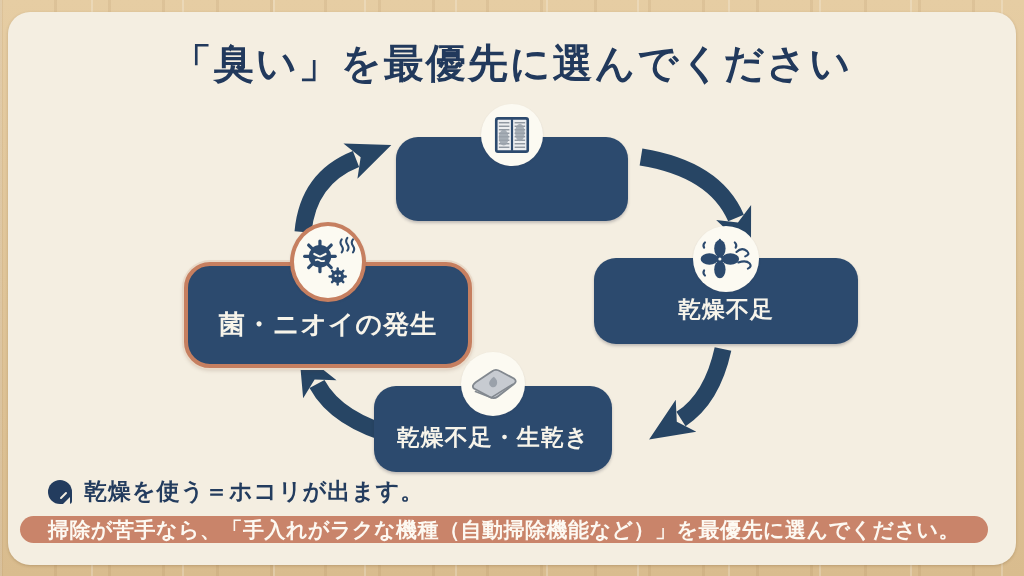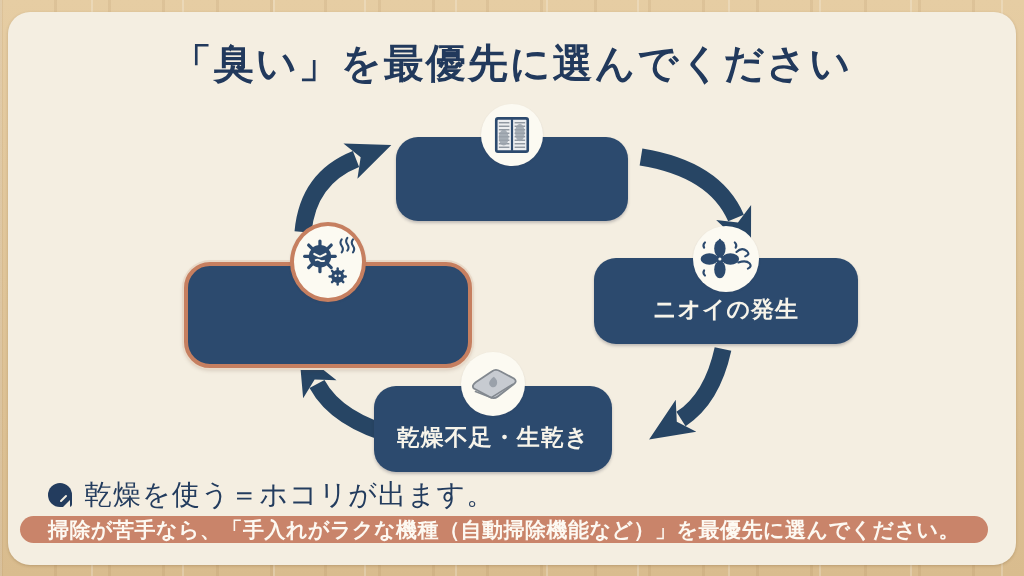"菌・ニオイの発生" span.node-label { html: none -> <span>菌・ニオイの発生</span> }
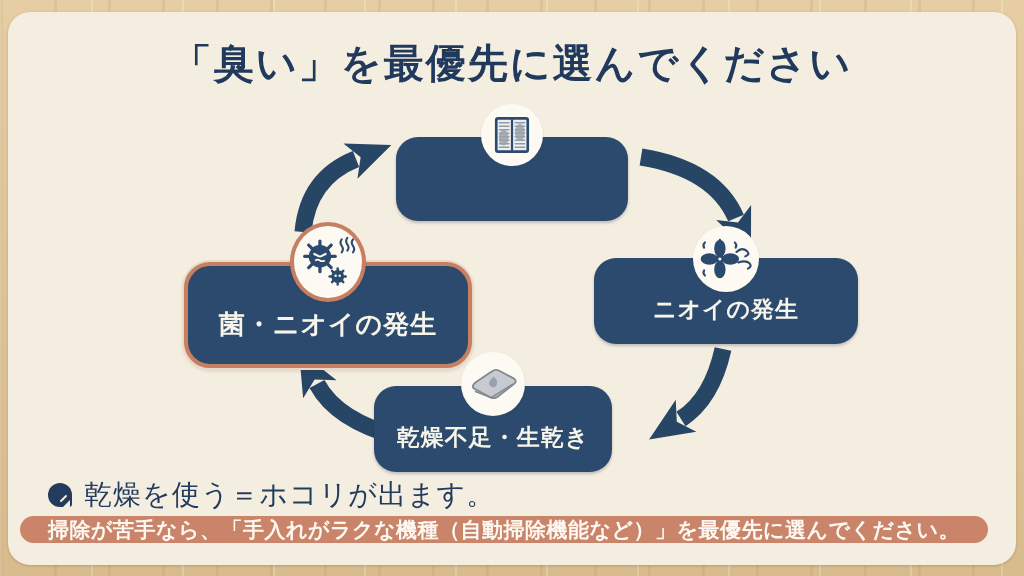"ニオイの発生" span.node-label { text: ニオイの発生 -> 乾燥不足 }
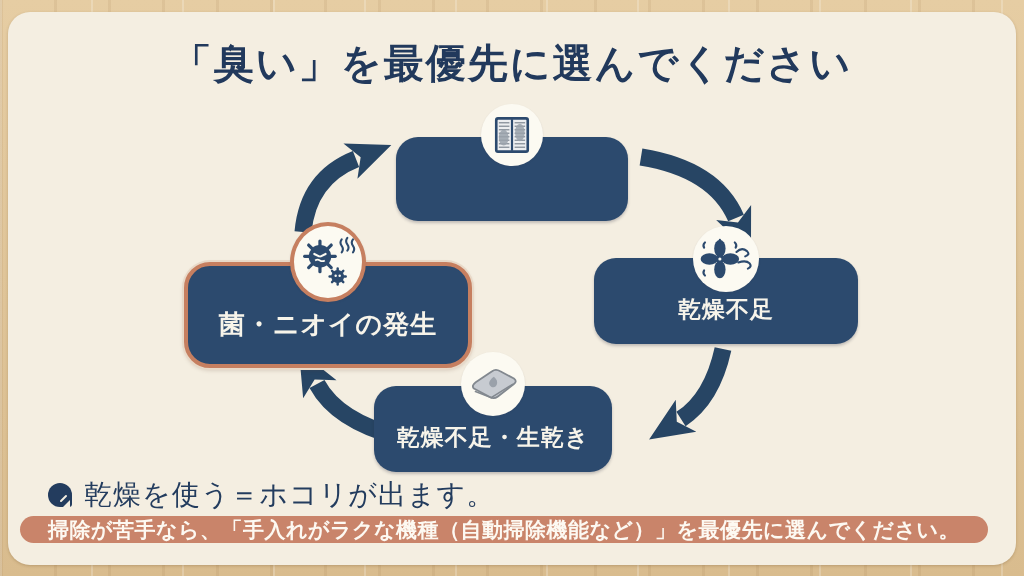"乾燥を使う＝ホコリが出ます。" .note-text { font-size: 28px -> 23px; font-weight: 400 -> 700 }
